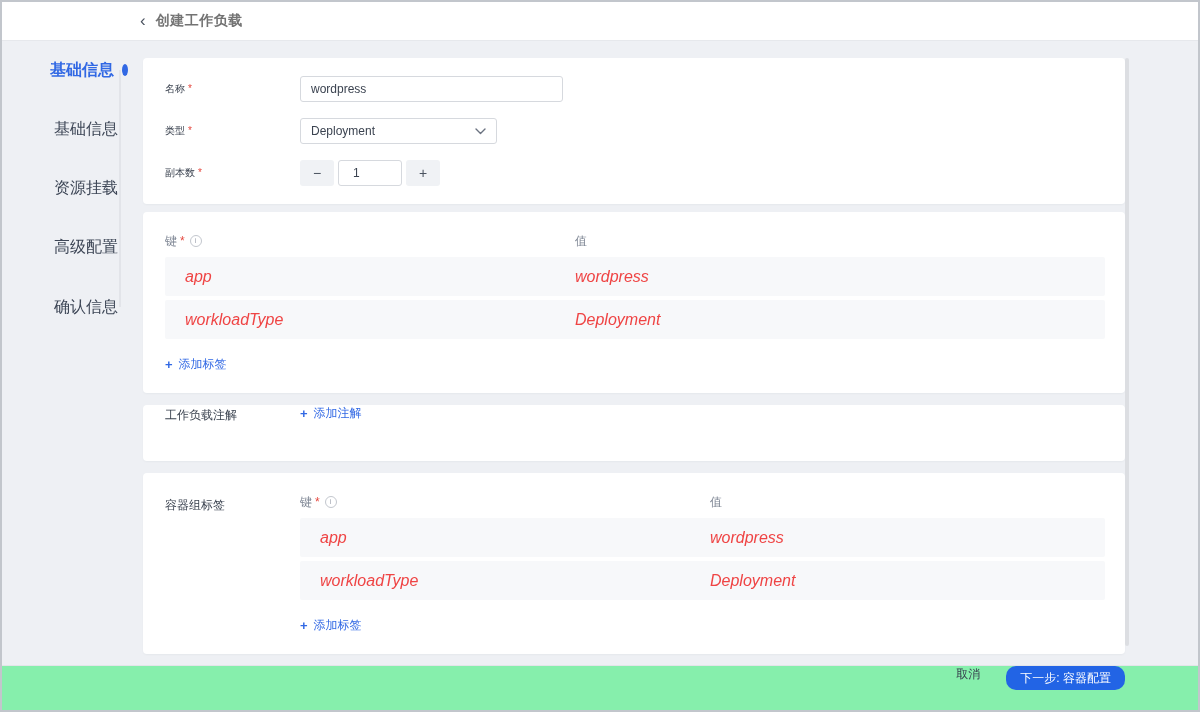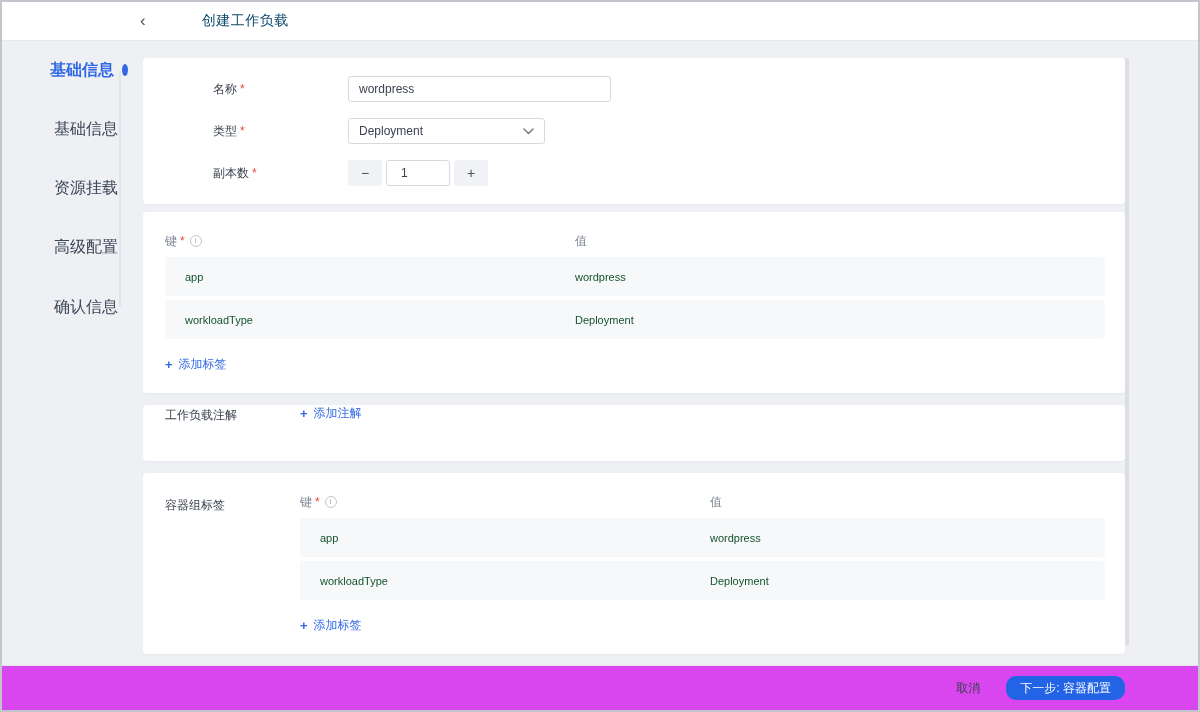"创建工作负载" .page-title { color: #0c4a6e -> #737373; font-weight: 400 -> 700; margin-left: 46px -> none }
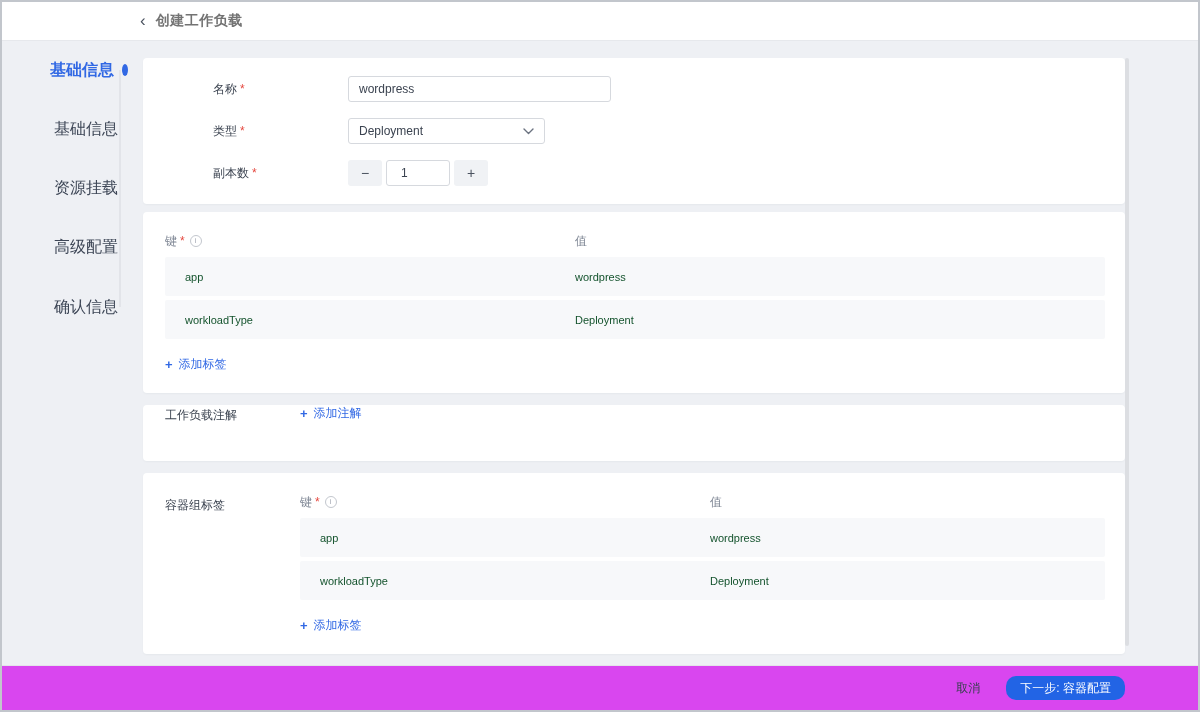"名称 *" .form-label { font-size: 12px -> 10px; margin-left: 48px -> none }
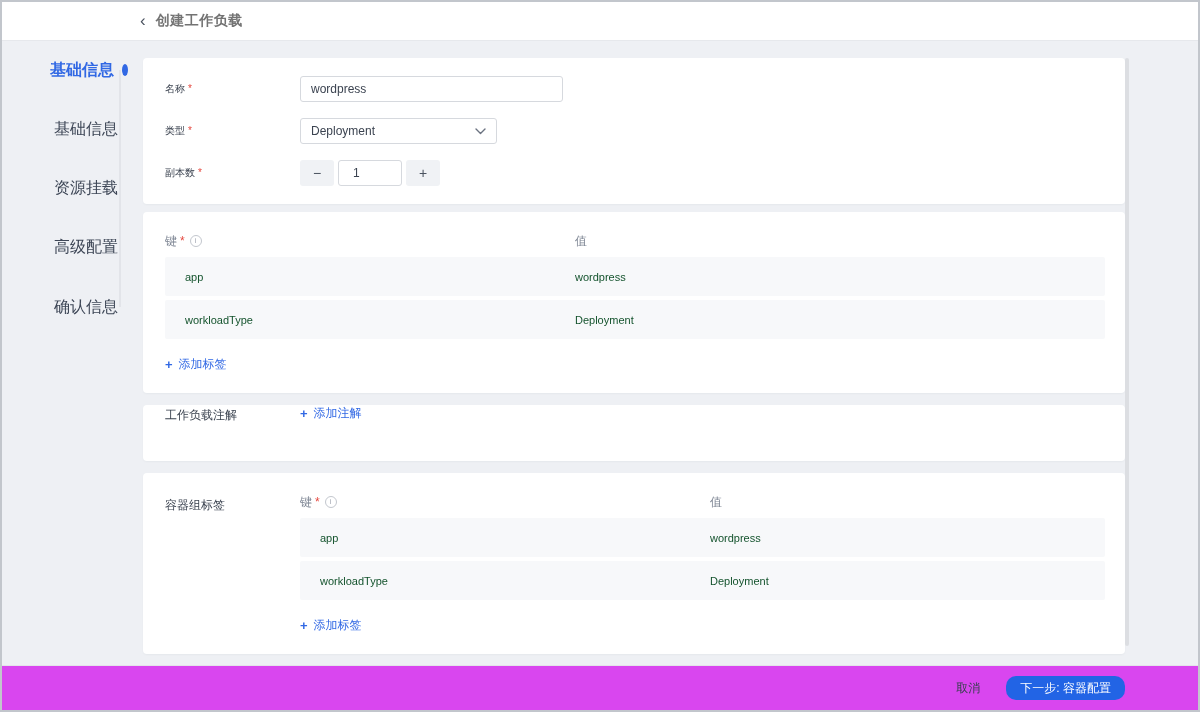"app" .cell-txt { color: #14532d -> #ef4444; font-size: 11px -> 16px; font-style: none -> italic }
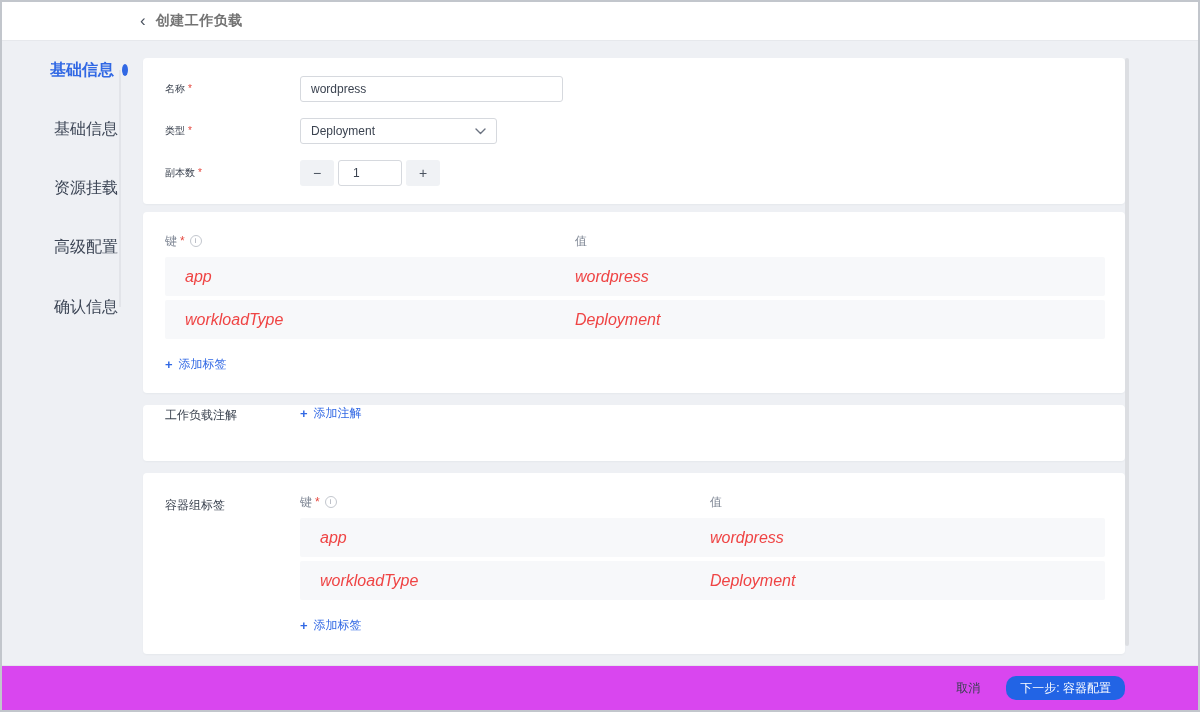"取消" .footer { align-items: center -> flex-start; background: #d946ef -> #86efac }
